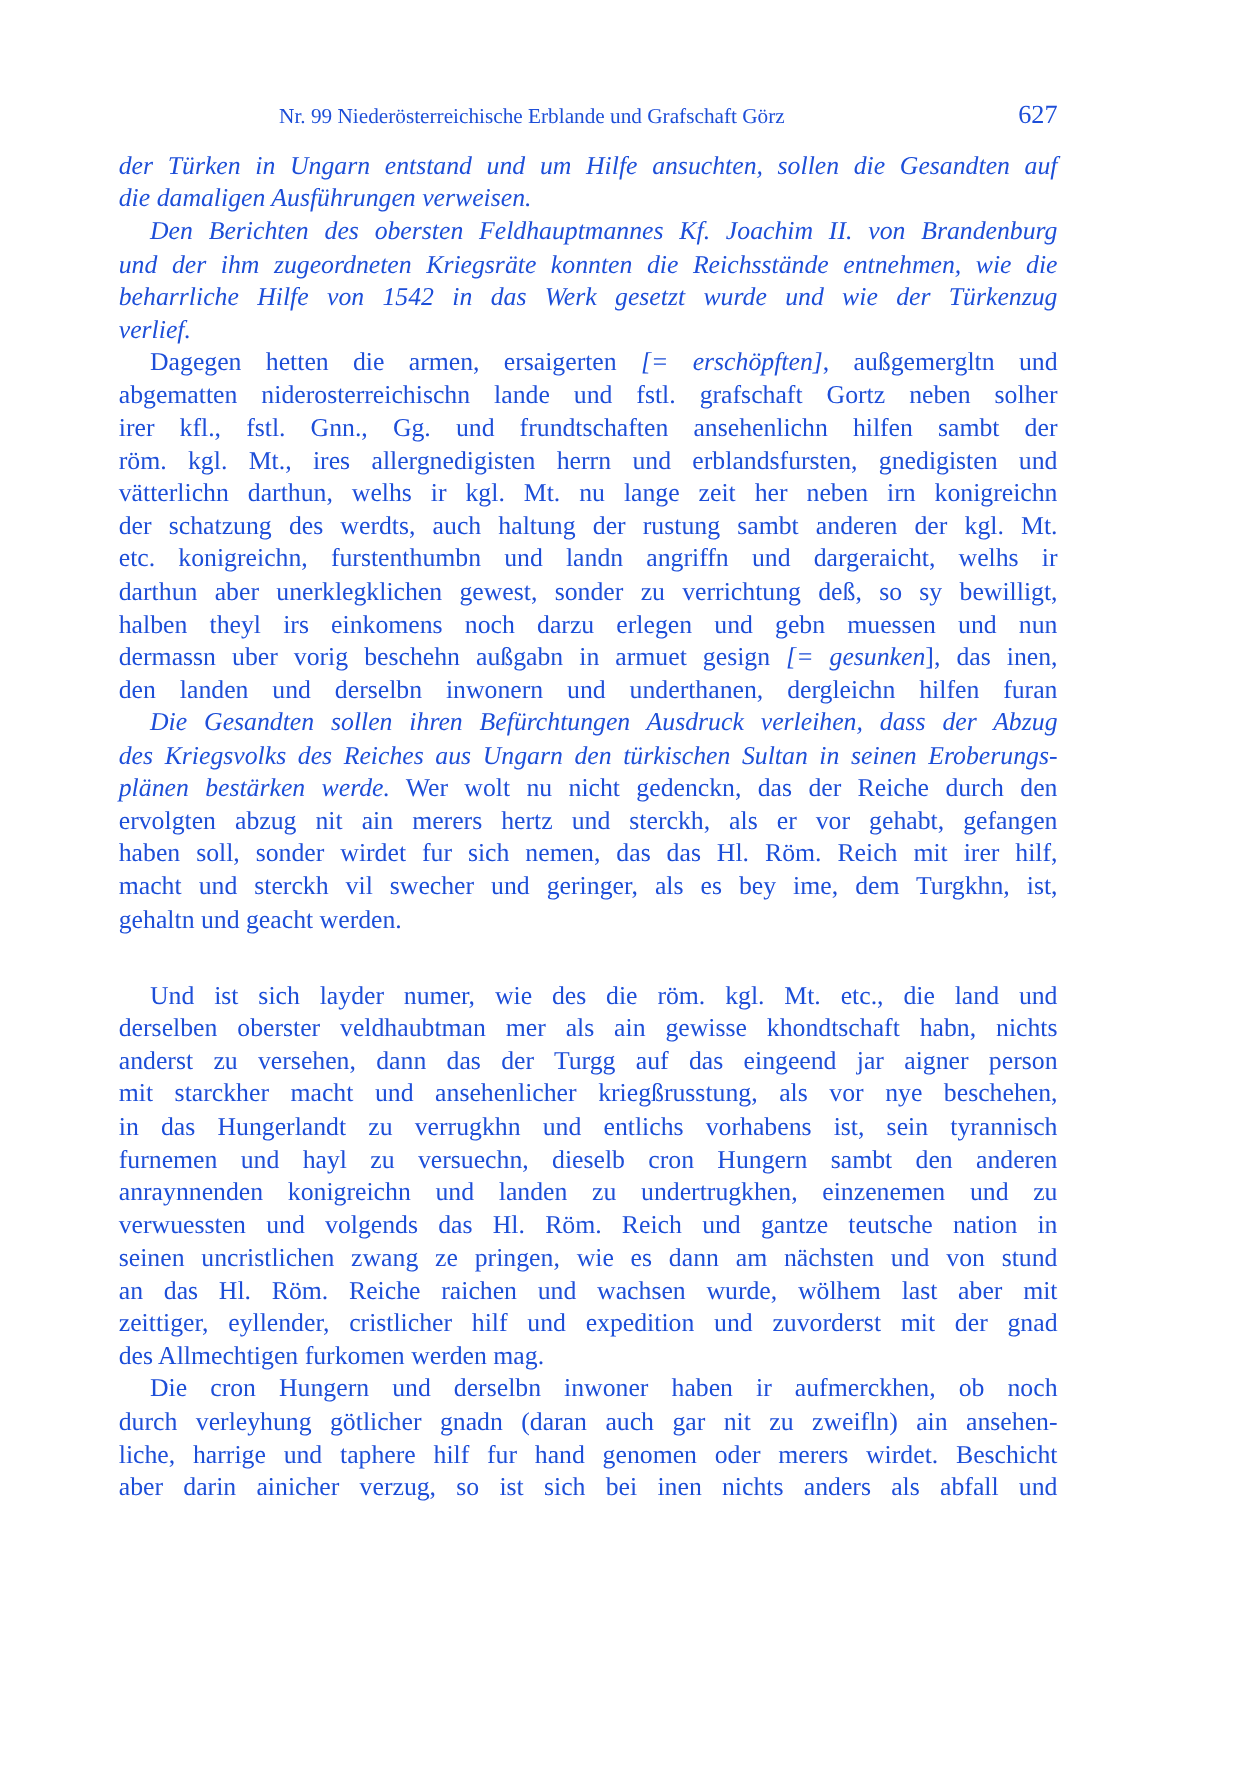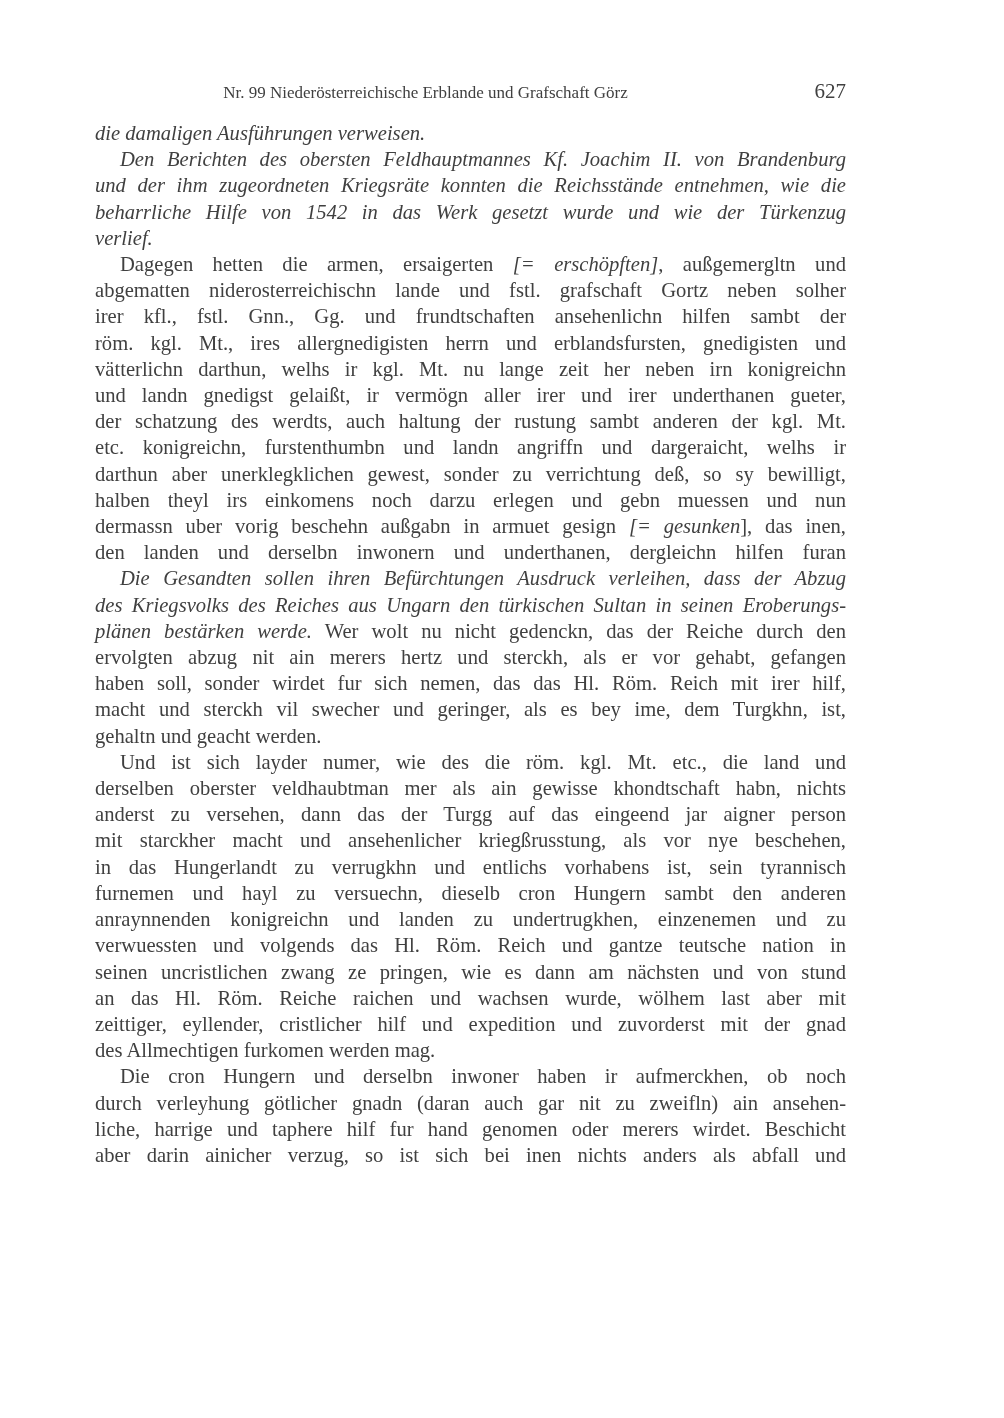"Nr. 99 Niederösterreichische Erblande" .page { color: #404040 -> #1d4ed8 }
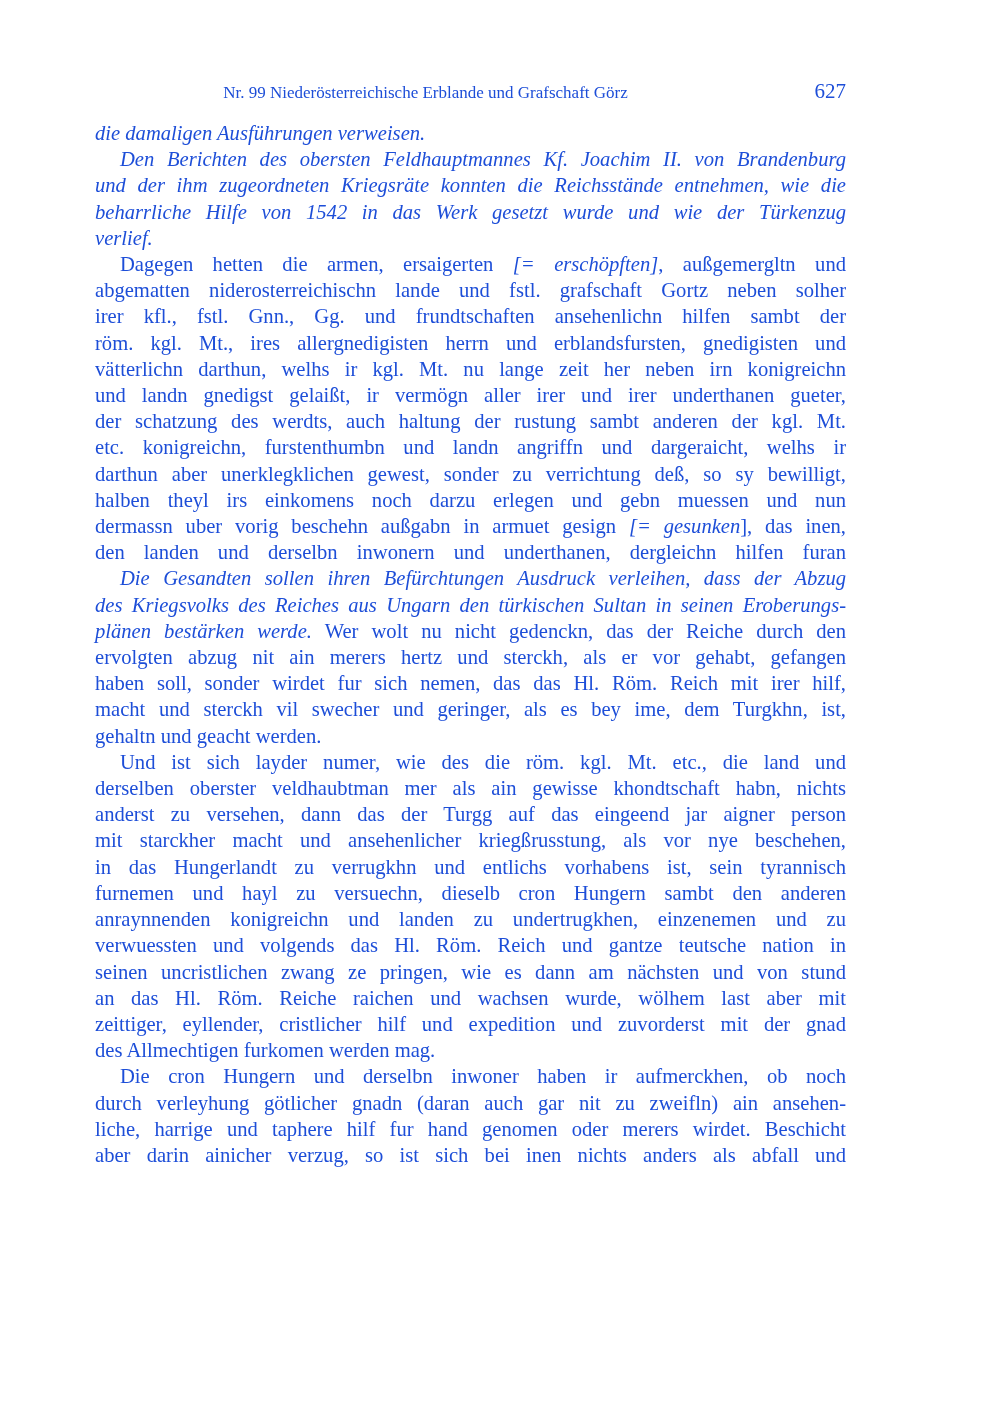"der Türken in Ungarn entstand" span.line { html: none -> <span><span>der Türken in Ungarn entstand und um Hilfe ansuchten, sollen die Gesandten auf</span></span> }
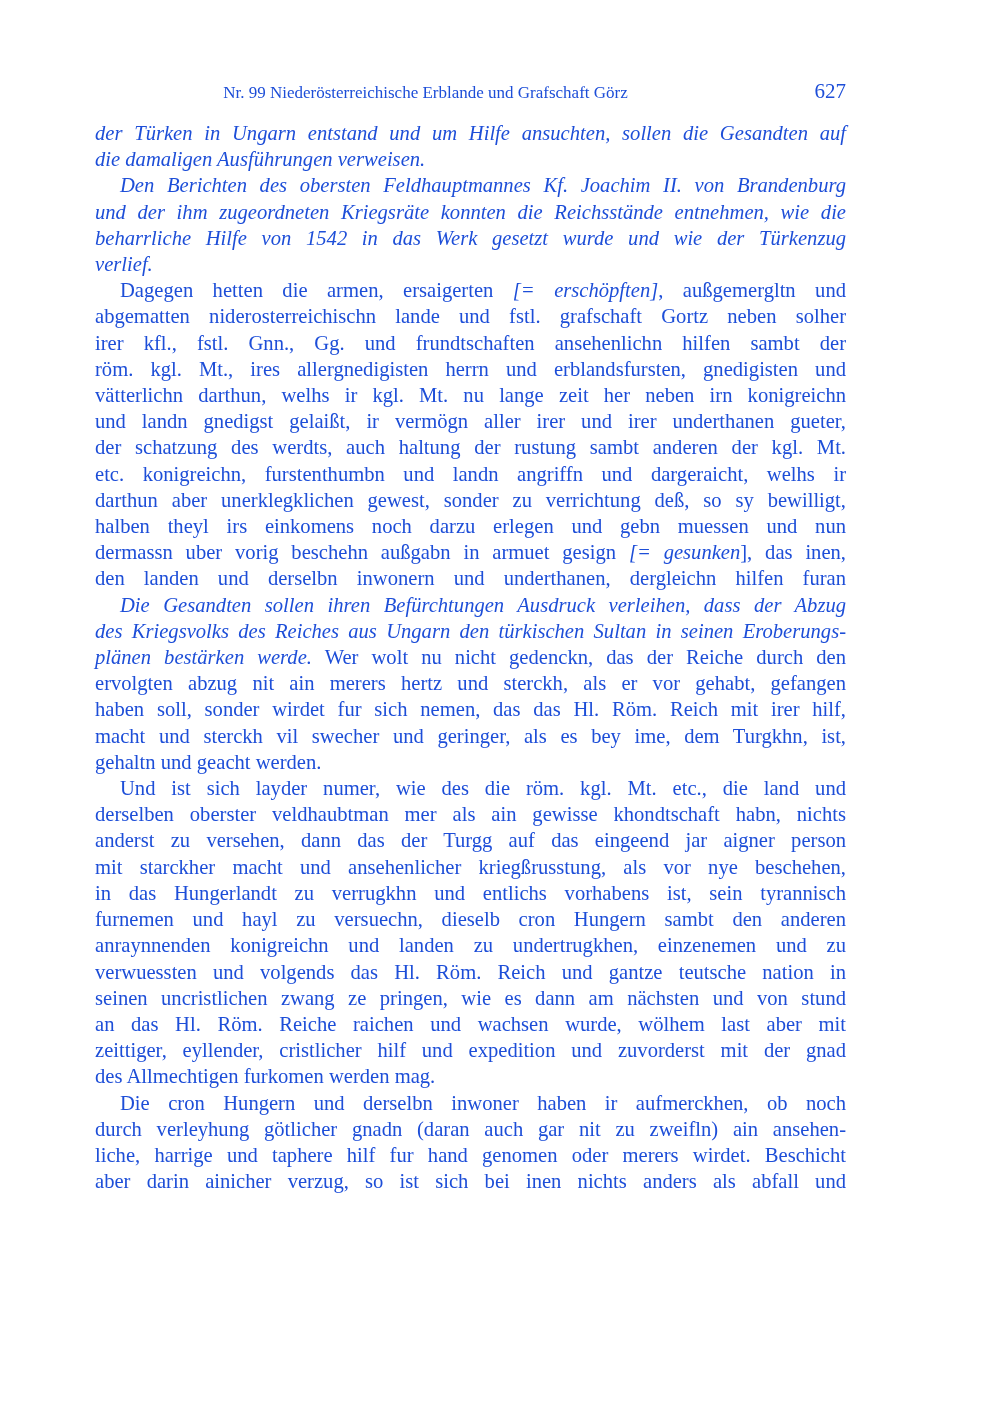"und landn gnedigst gelaißt, ir" span.line { html: <span><span>und landn gnedigst gelaißt, ir vermögn aller irer und irer underthanen gueter,</span></span> -> none }
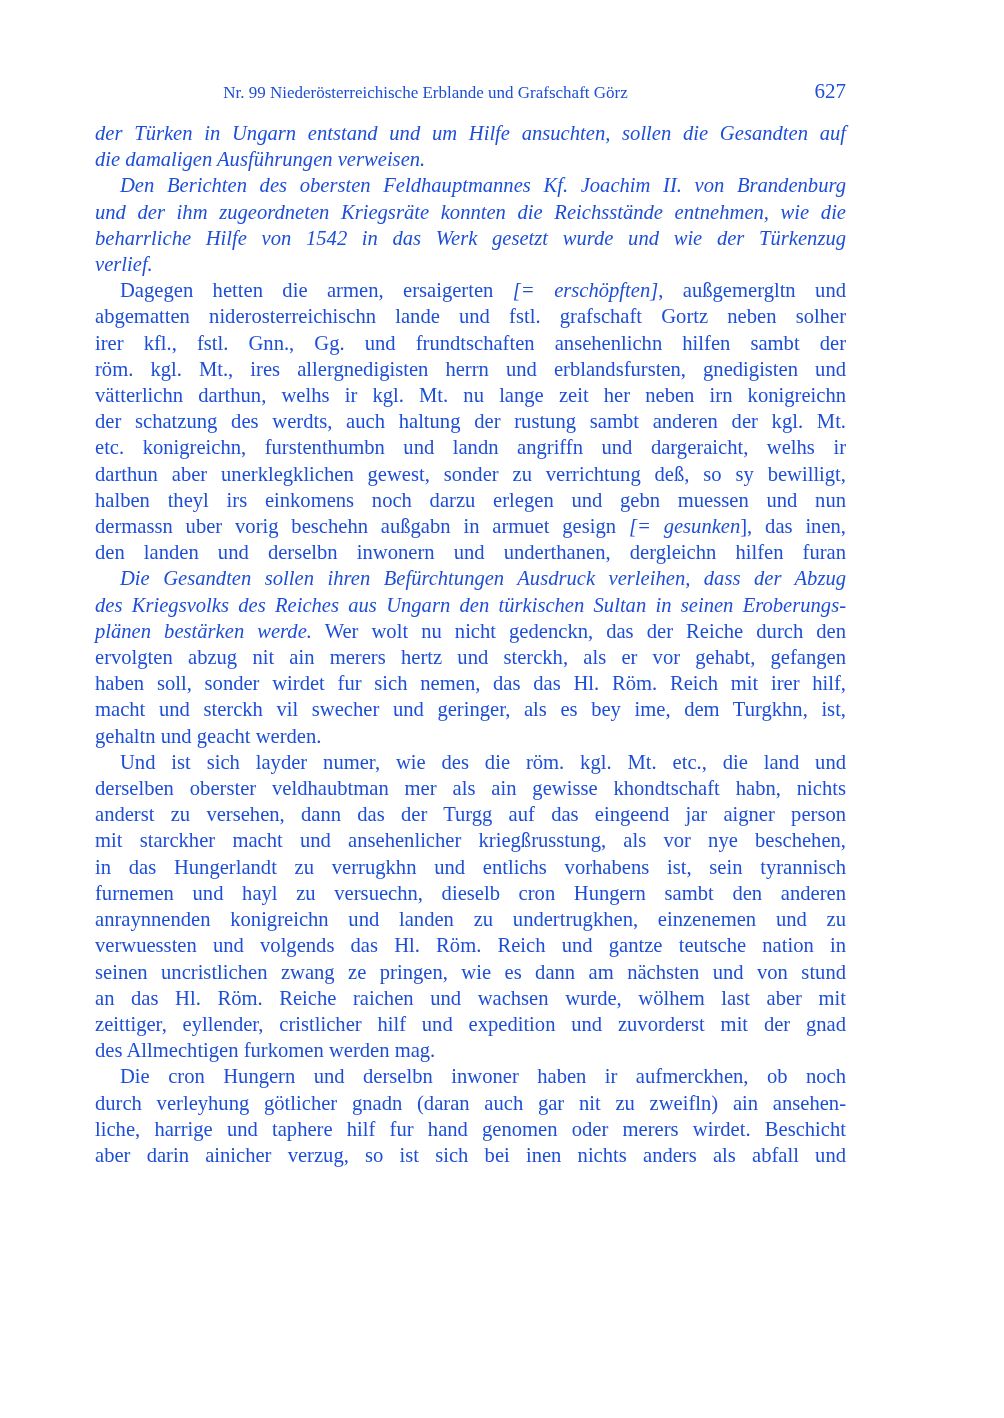"Und ist sich layder numer," span.line { margin-top: none -> 35px }
